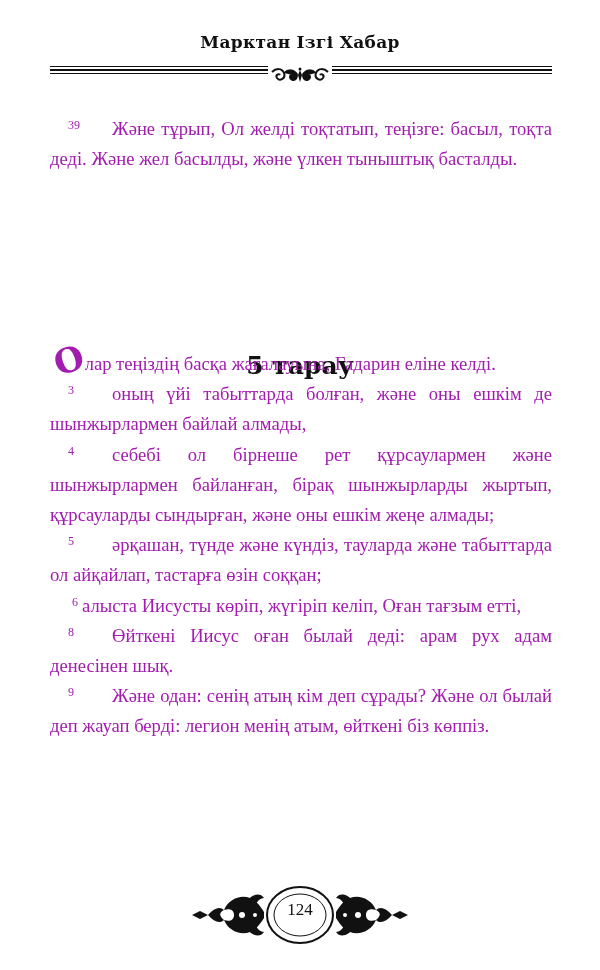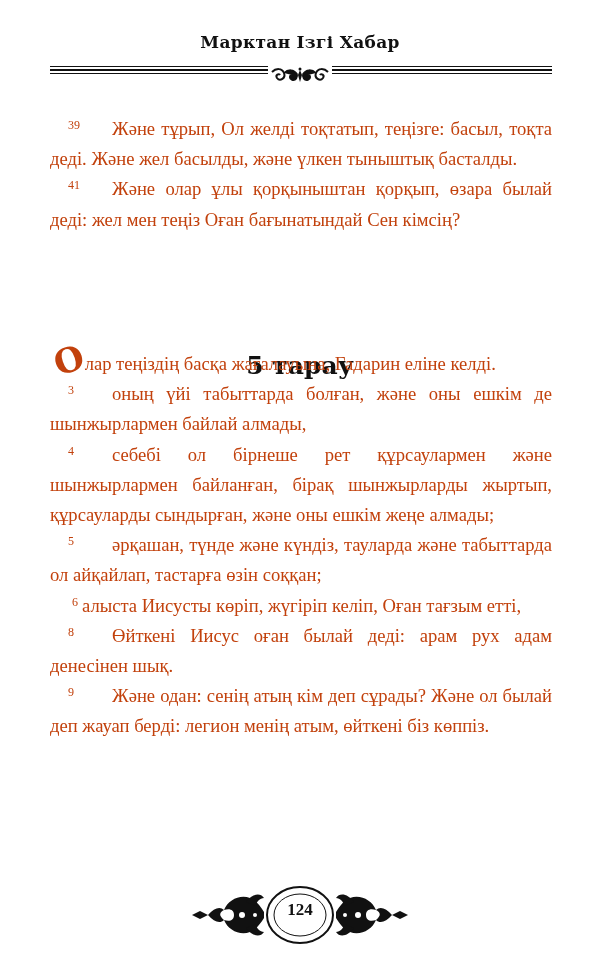"39 Және тұрып, Ол желді" .body-text { color: #c2410c -> #a21caf }
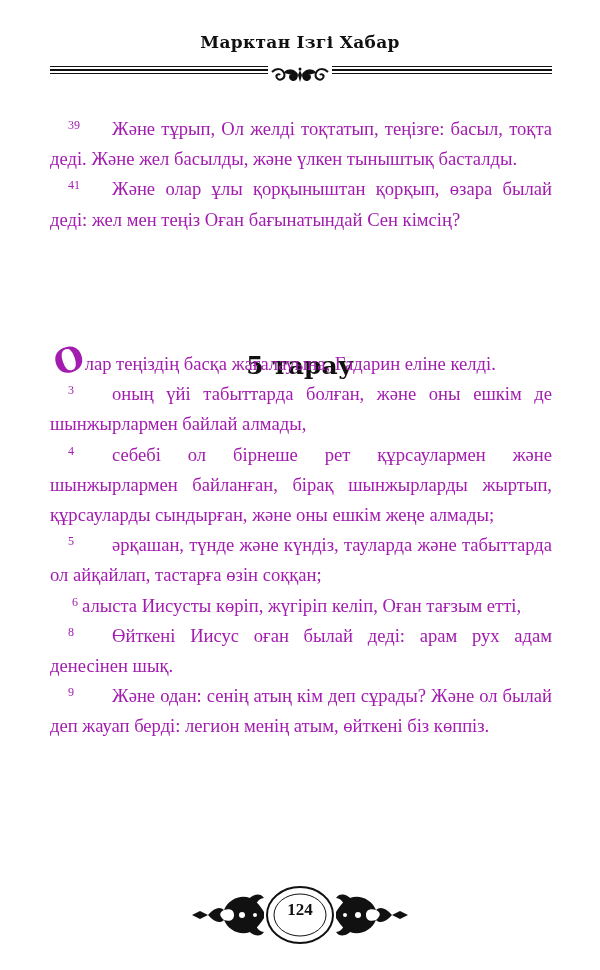"41 Және олар ұлы қорқыныштан" div.verse { html: <div><span>41</span><span>Және олар ұлы қорқыныштан қорқып, өзара былай деді: жел мен теңіз Оған бағынатындай Сен кімсің?</span></div> -> none }
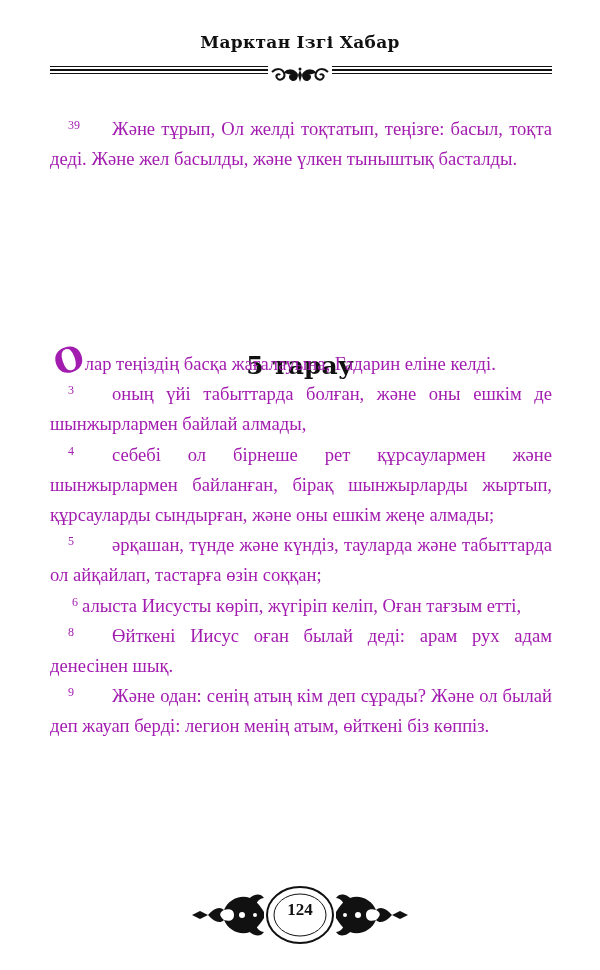"124" .page-number { font-weight: bold -> none }
